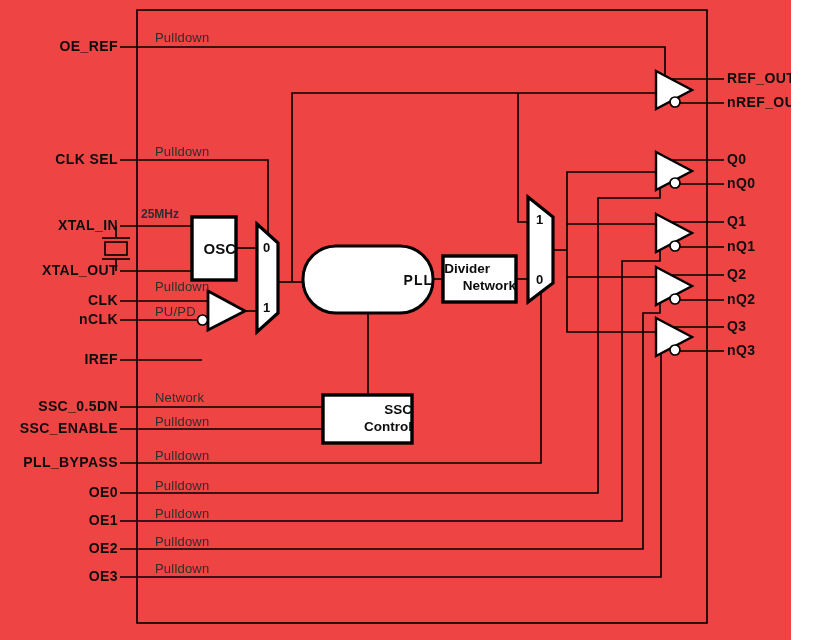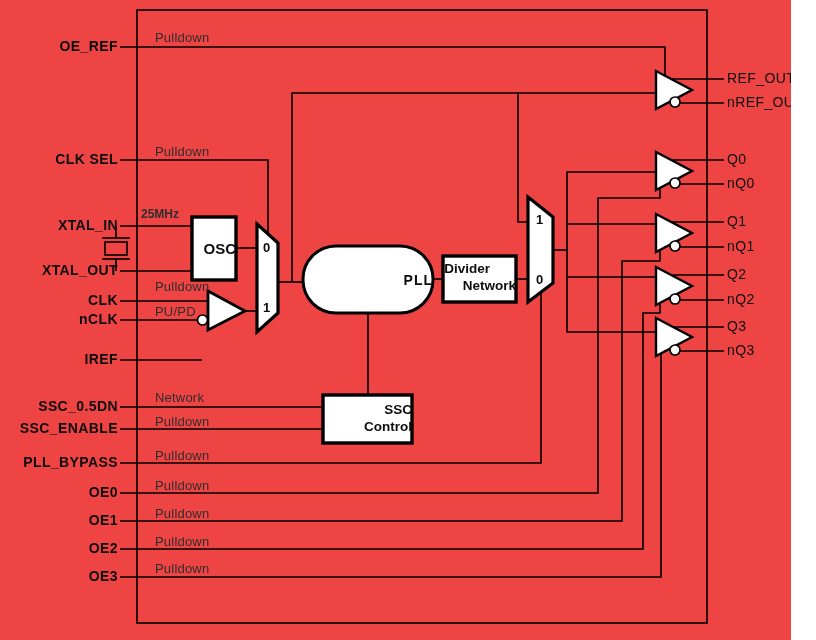"REF_OUT" .out { font-weight: normal -> bold }
